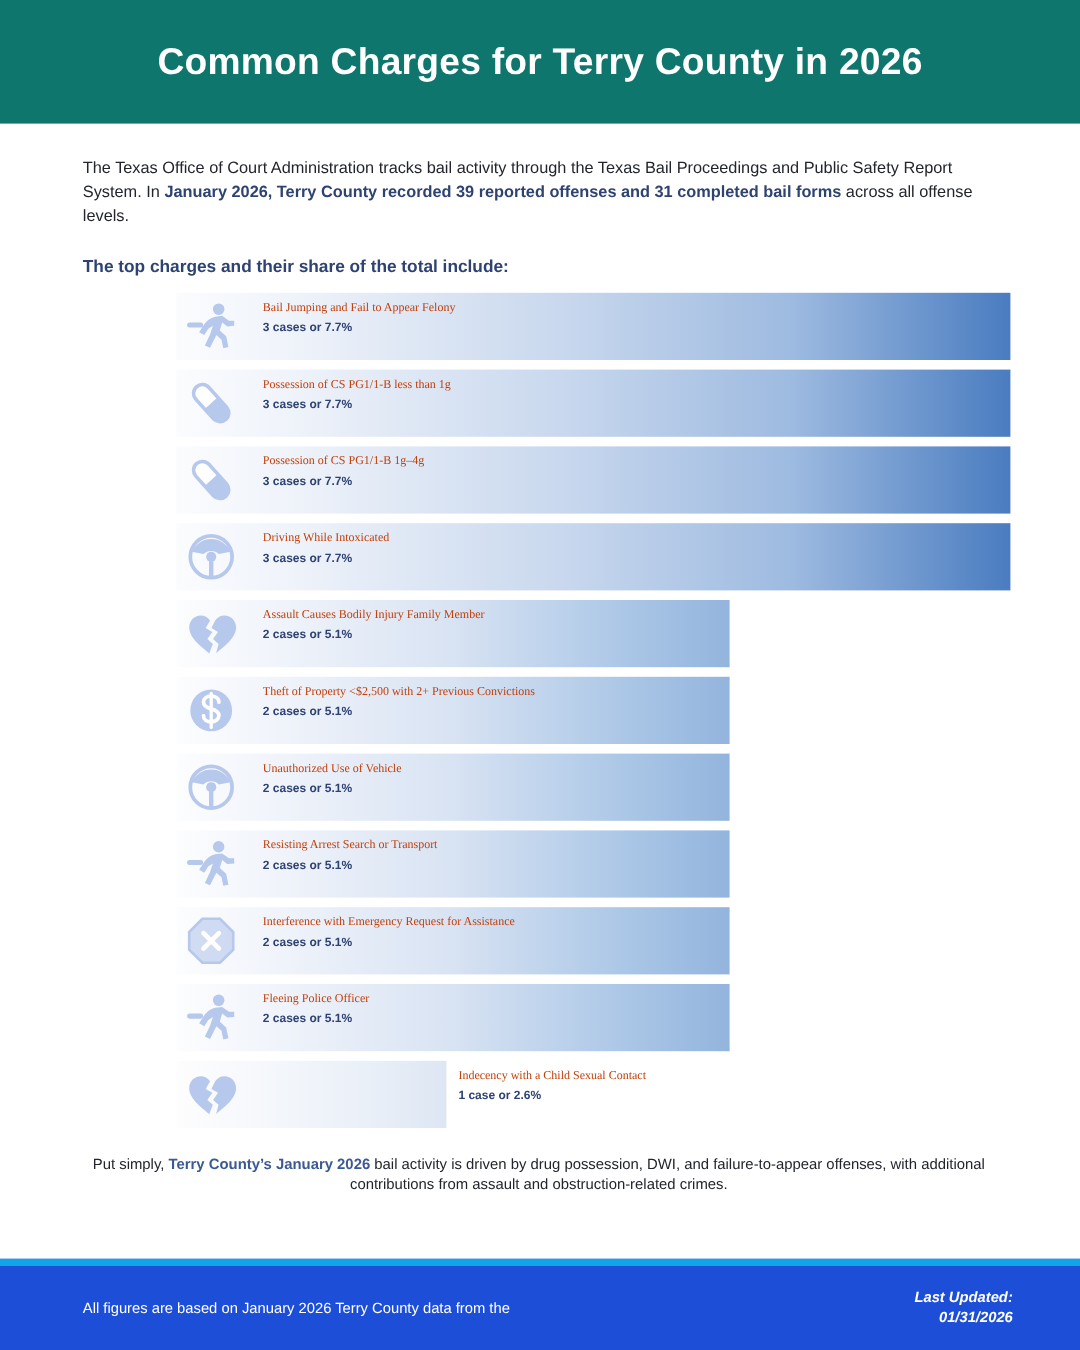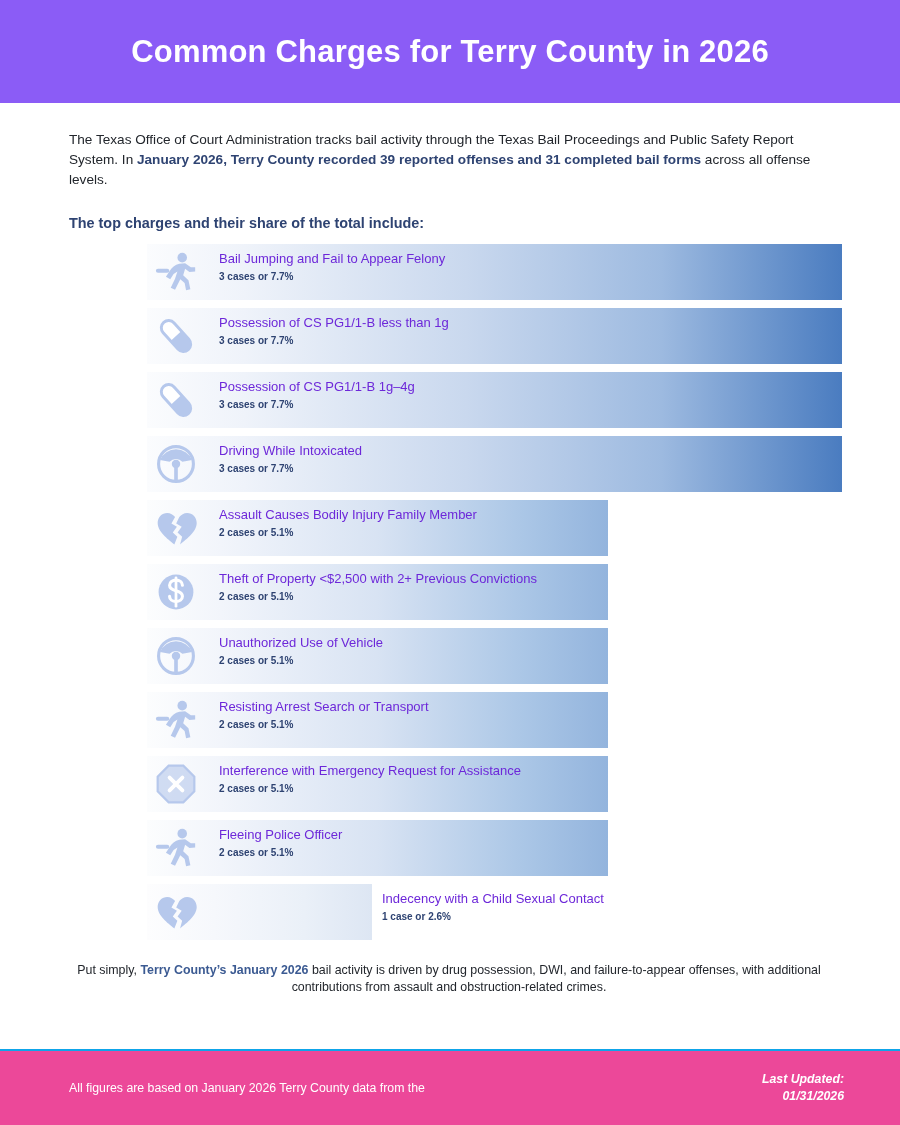"Common Charges for Terry County" .header { background: #8b5cf6 -> #0f766e }
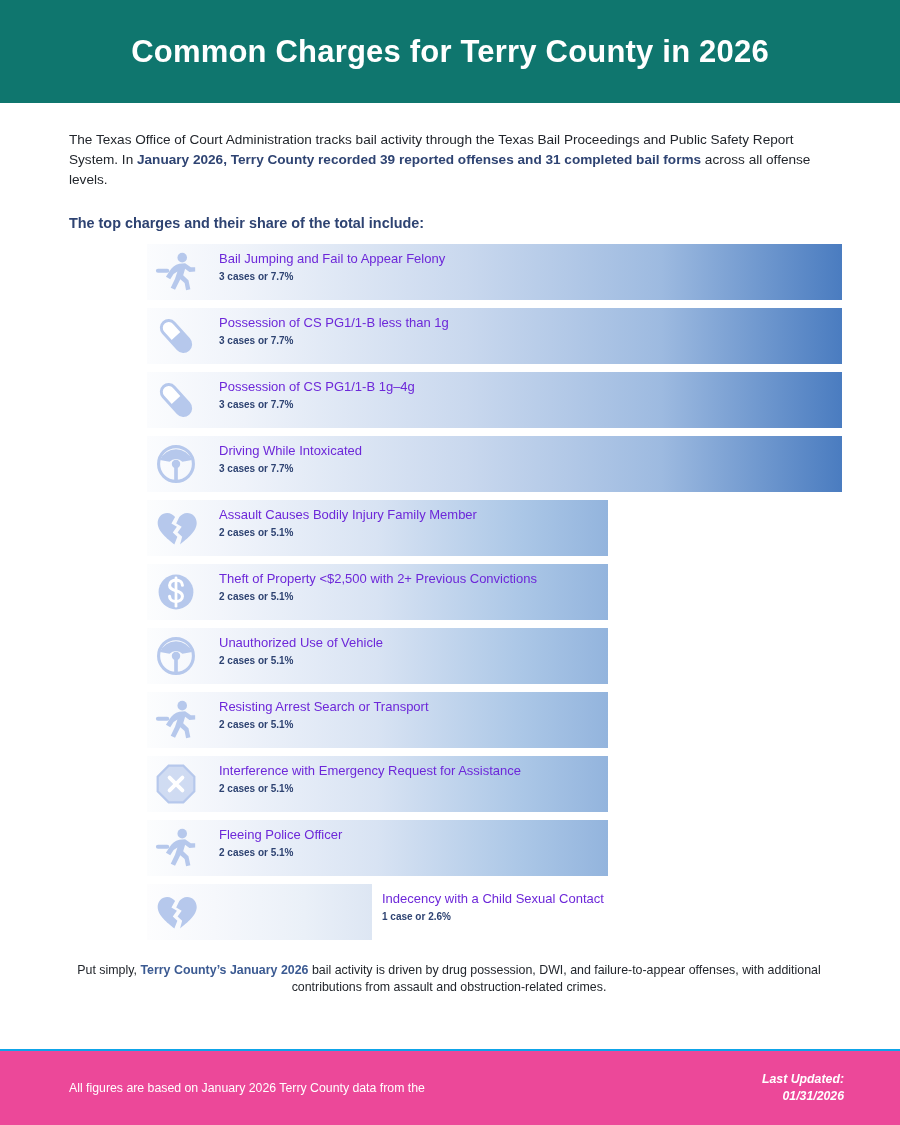"Bail Jumping and Fail to" .charge-name { color: #6d28d9 -> #c2410c; font-family: none -> Liberation Serif, serif; font-size: 13px -> 10px }
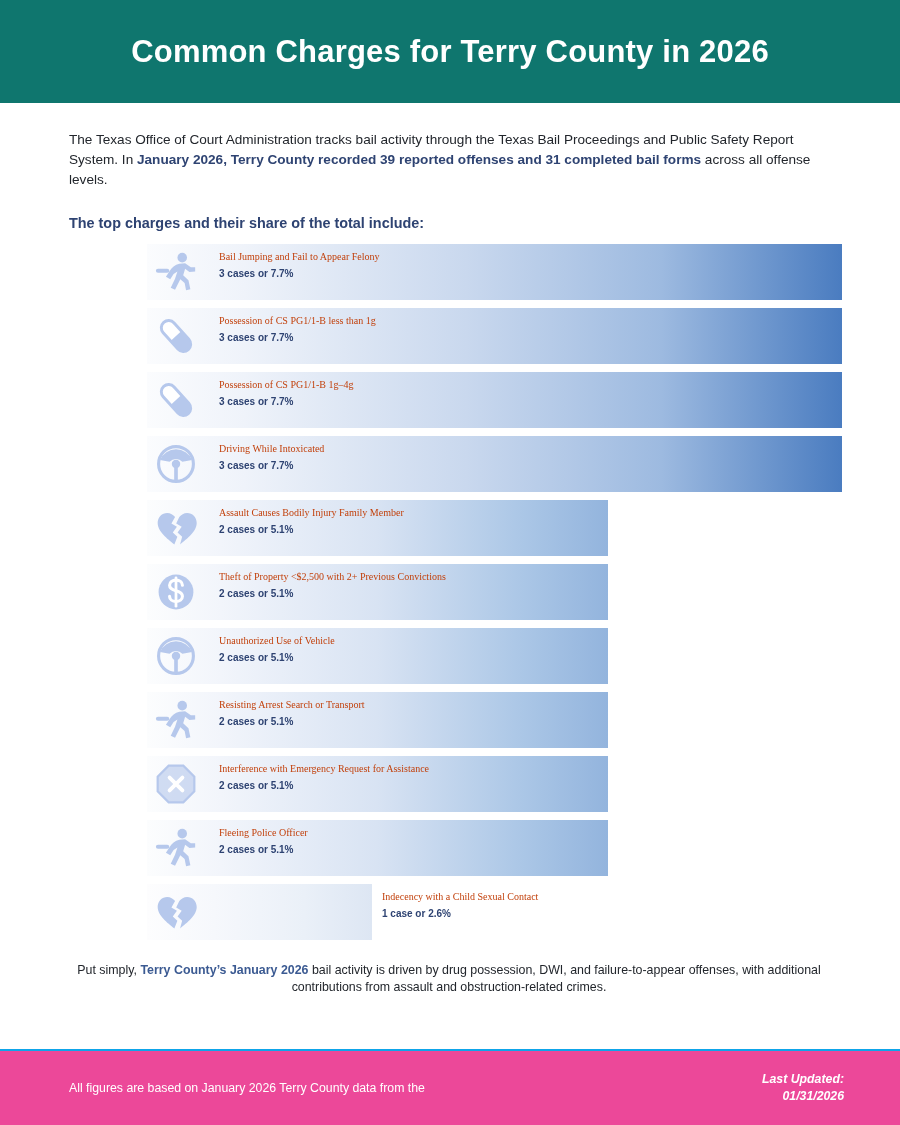"All figures are based on" .footer { background: #ec4899 -> #1d4ed8; border-top: 2px solid #0ea5e9 -> 6px solid #0ea5e9 }
